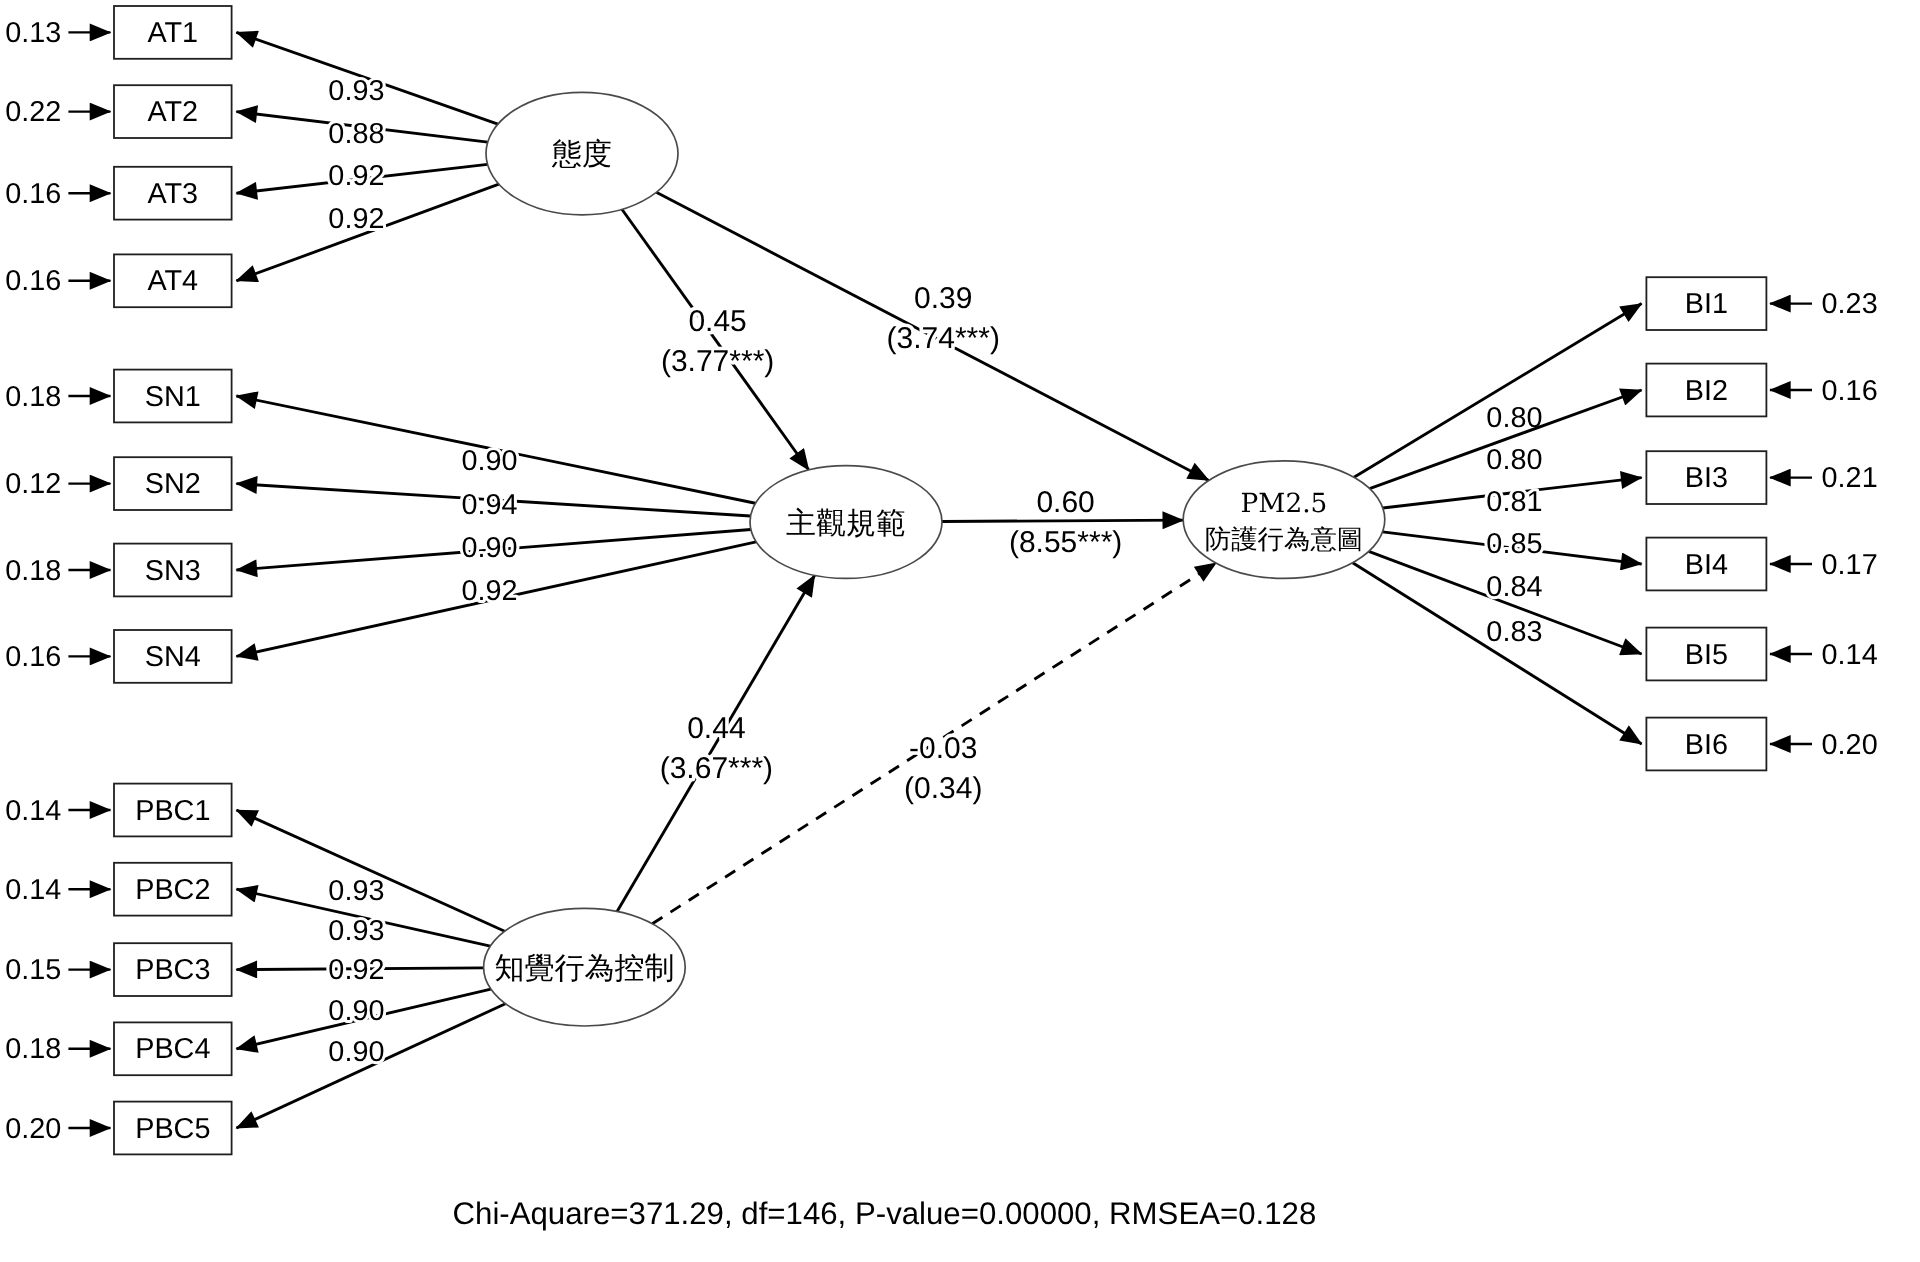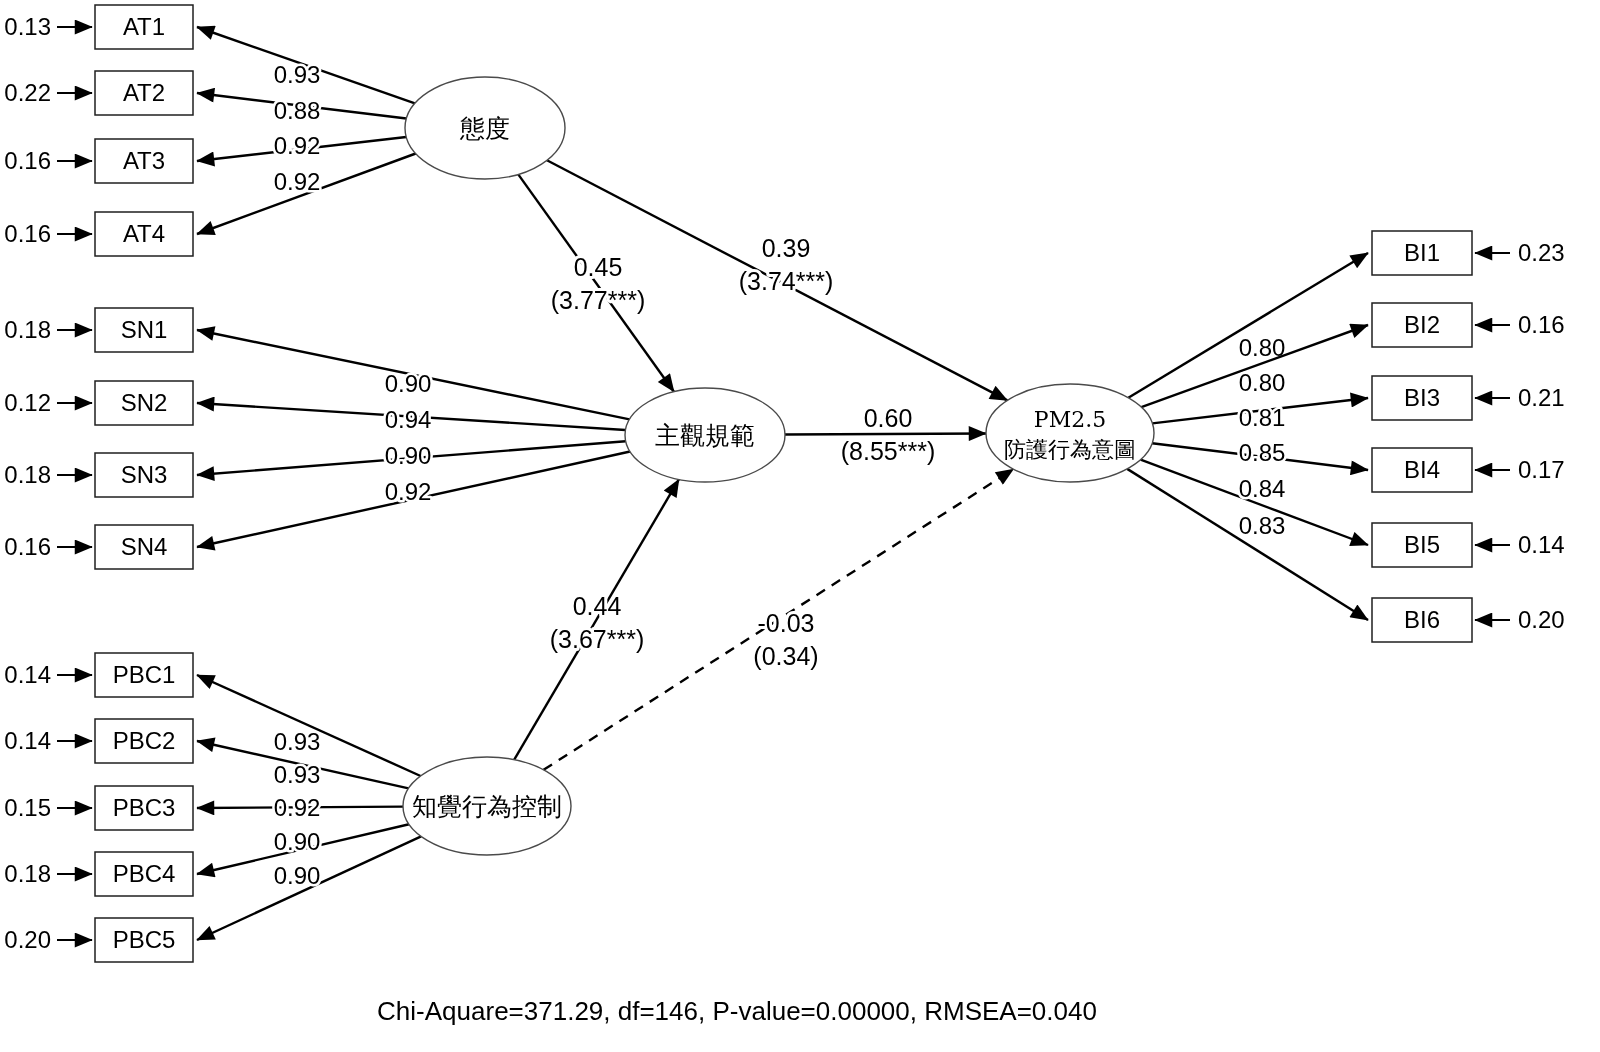"Chi-Aquare=371.29, df=146," div { text: 0.040 -> 0.128 }
